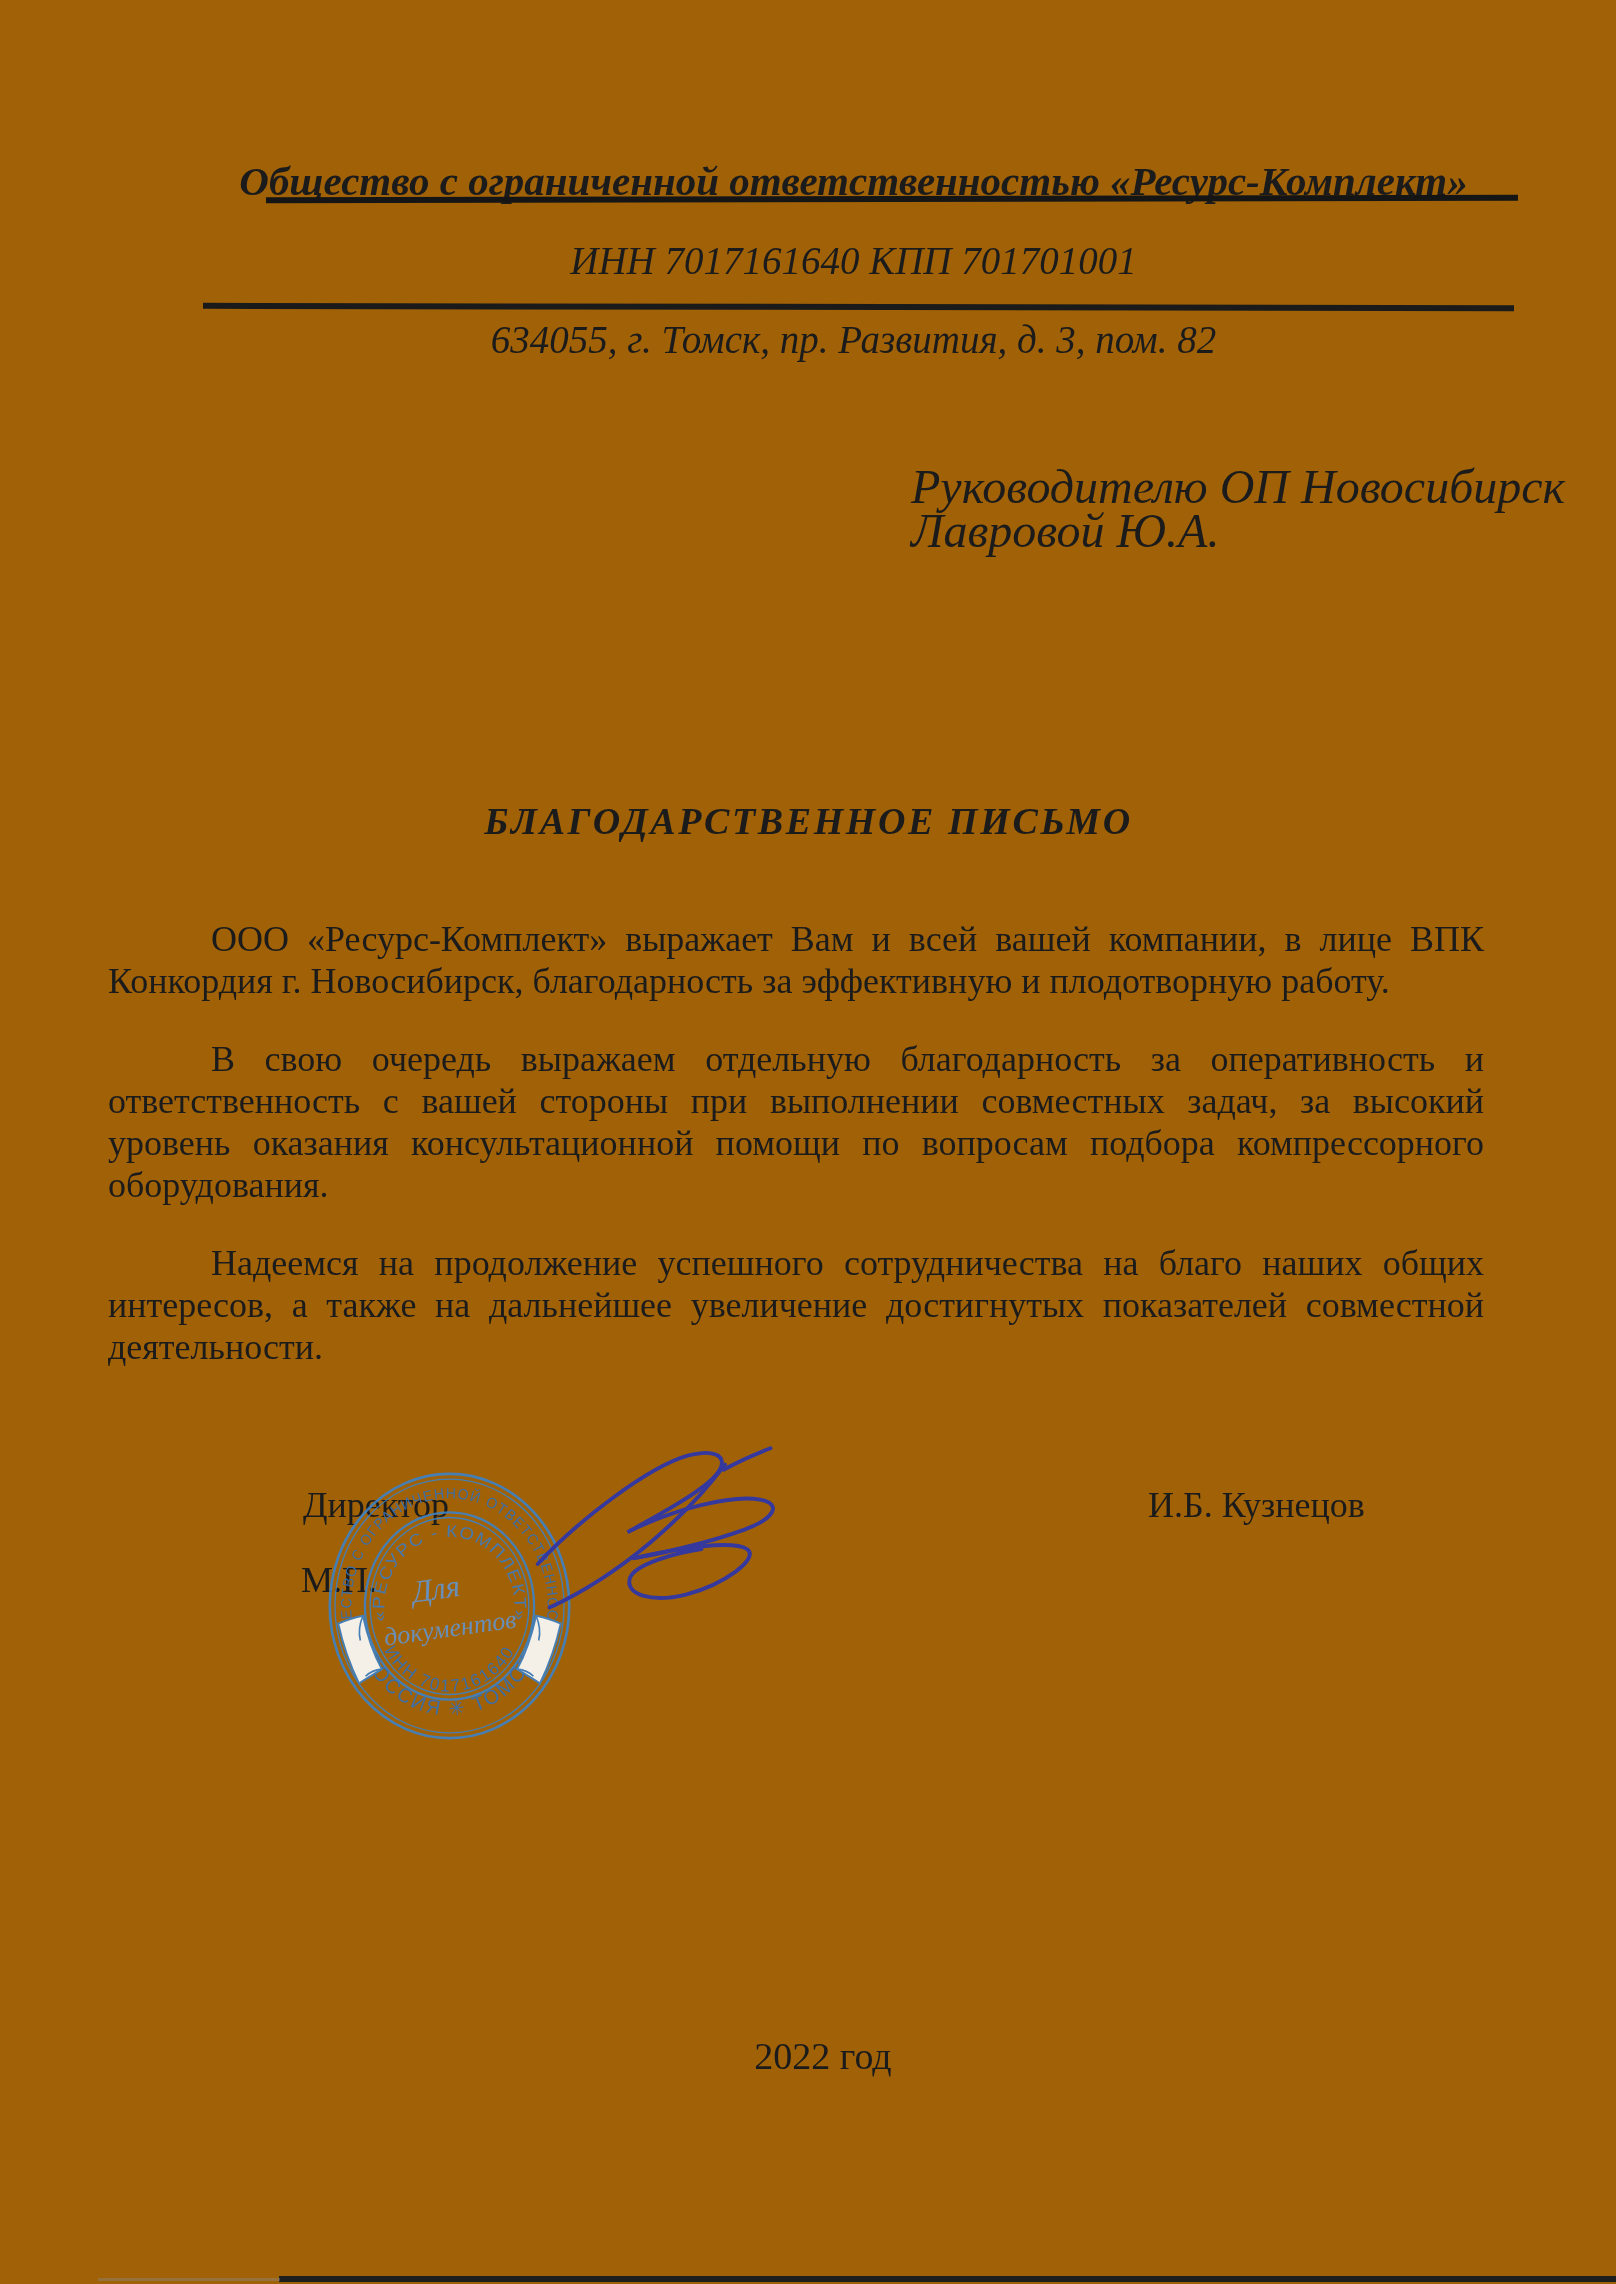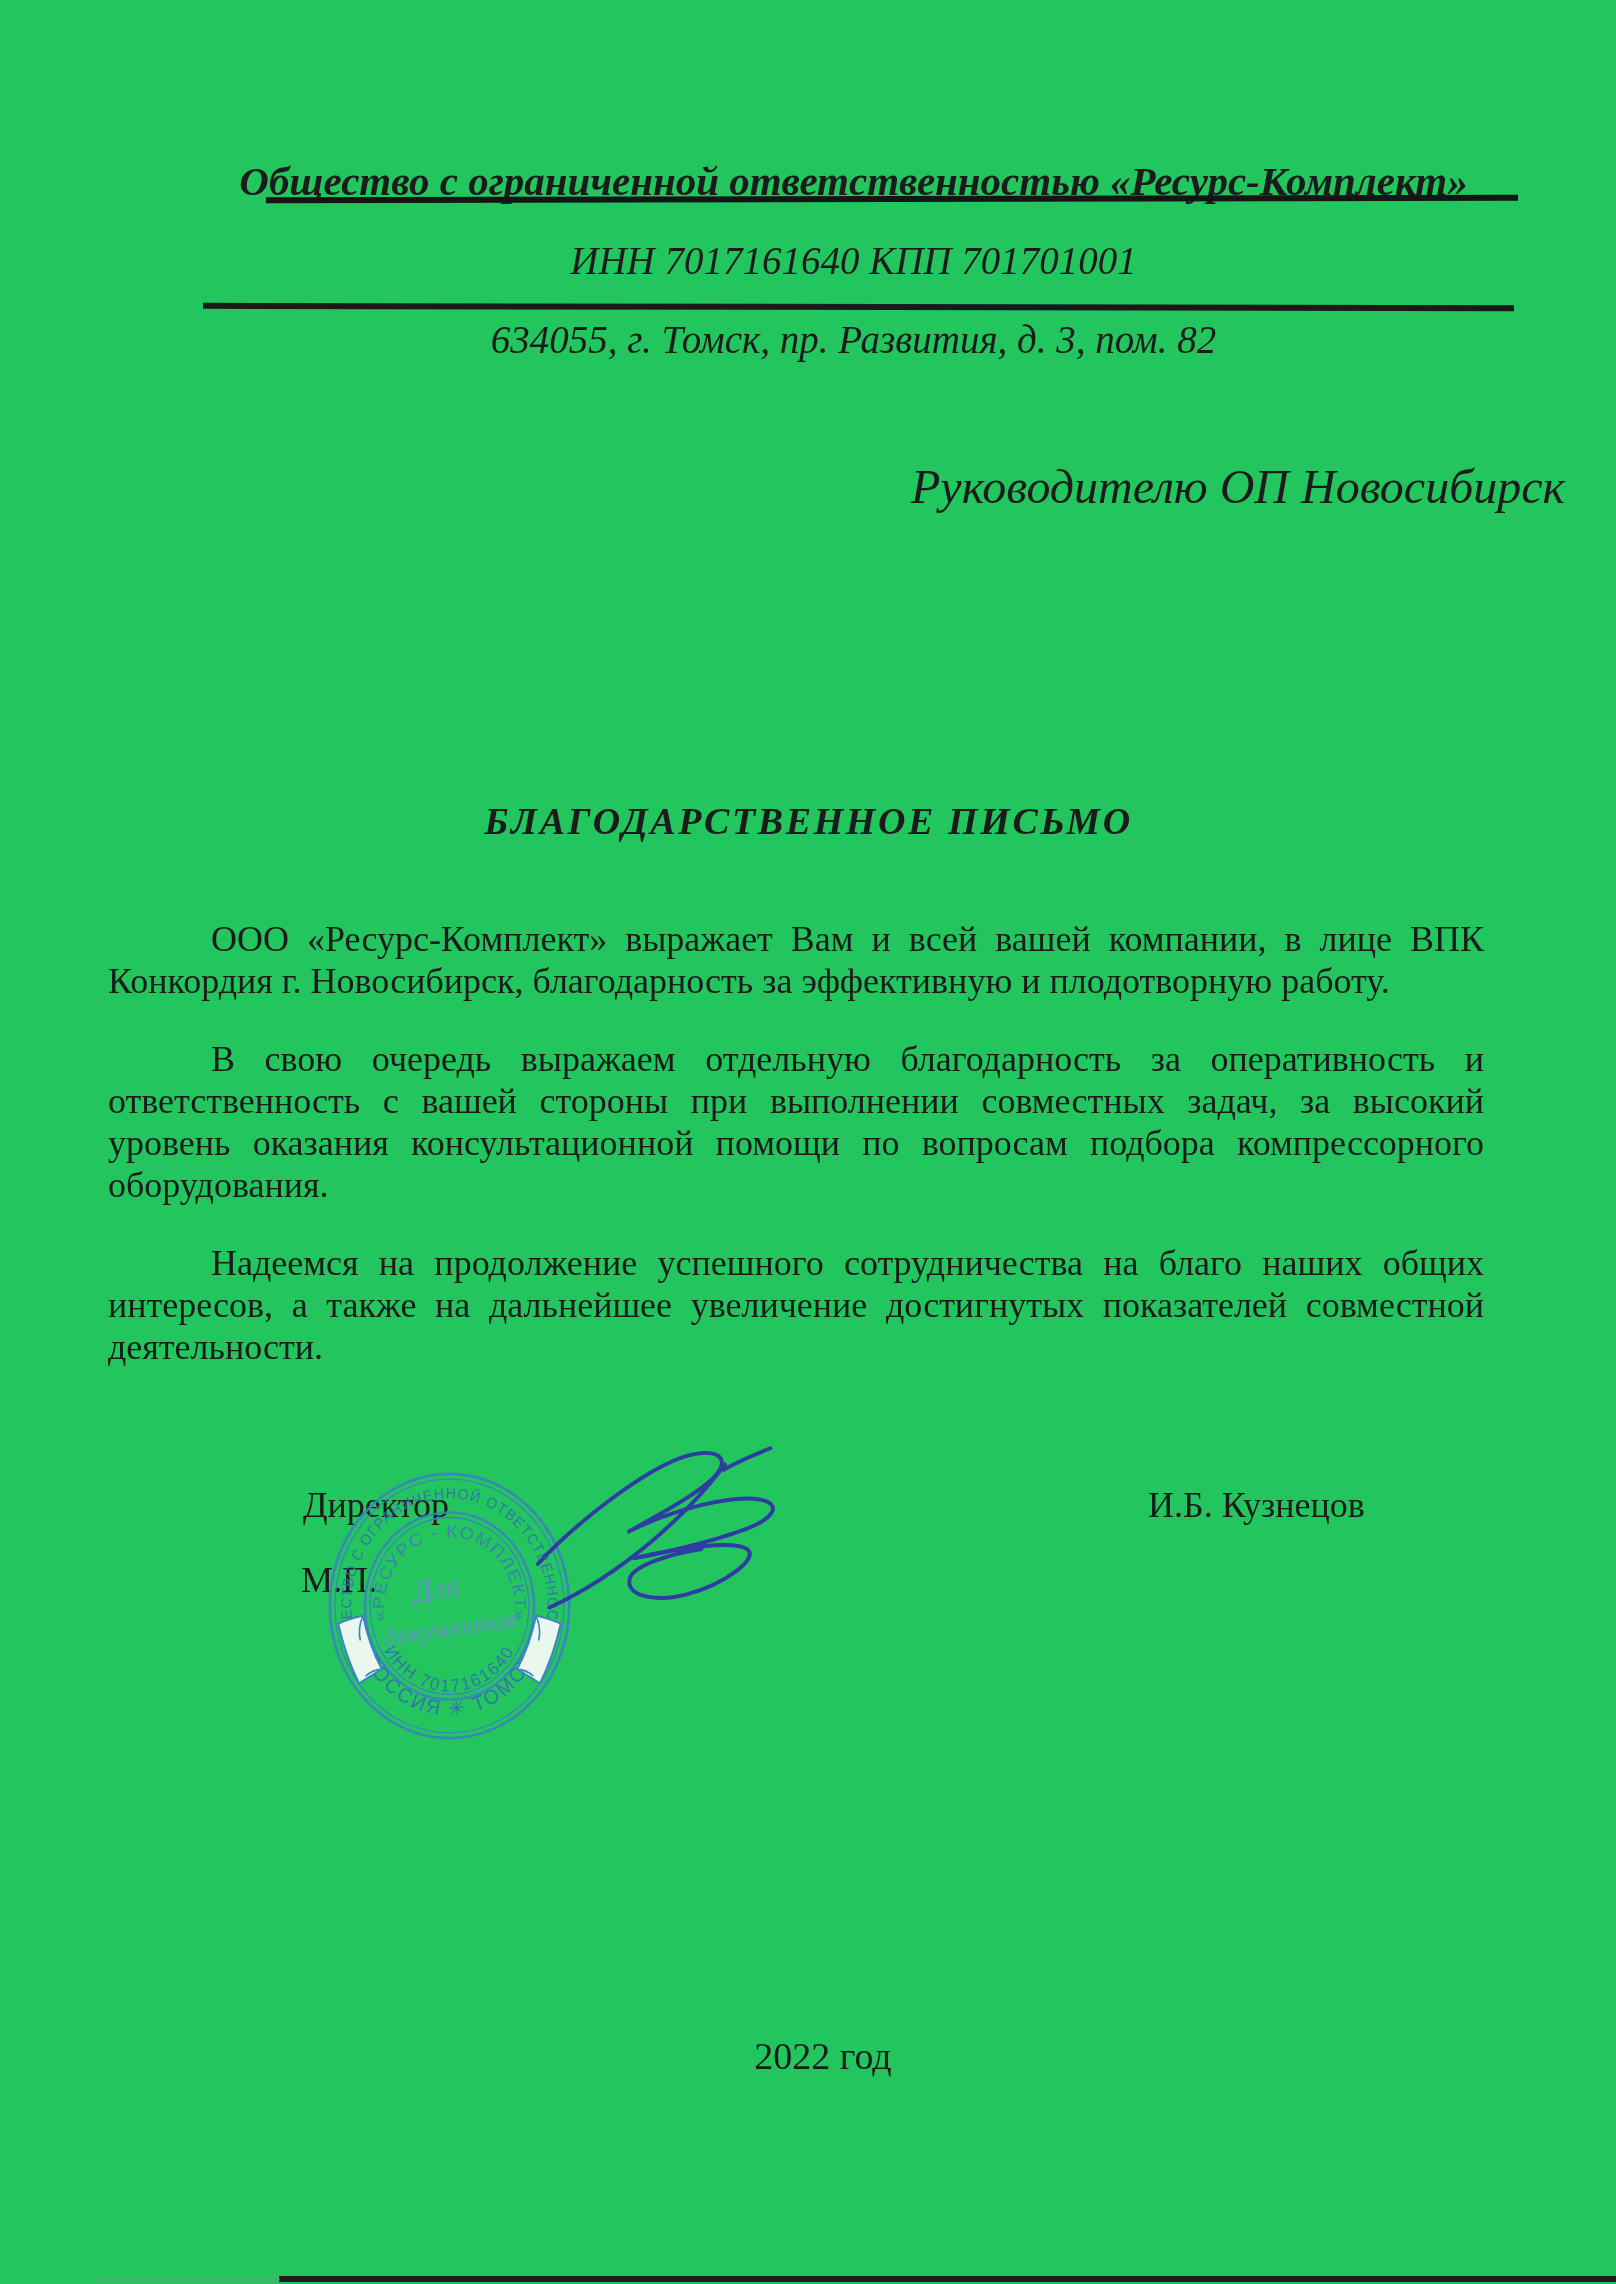"Общество с ограниченной ответственностью" .page { background: #22c55e -> #a16207 }
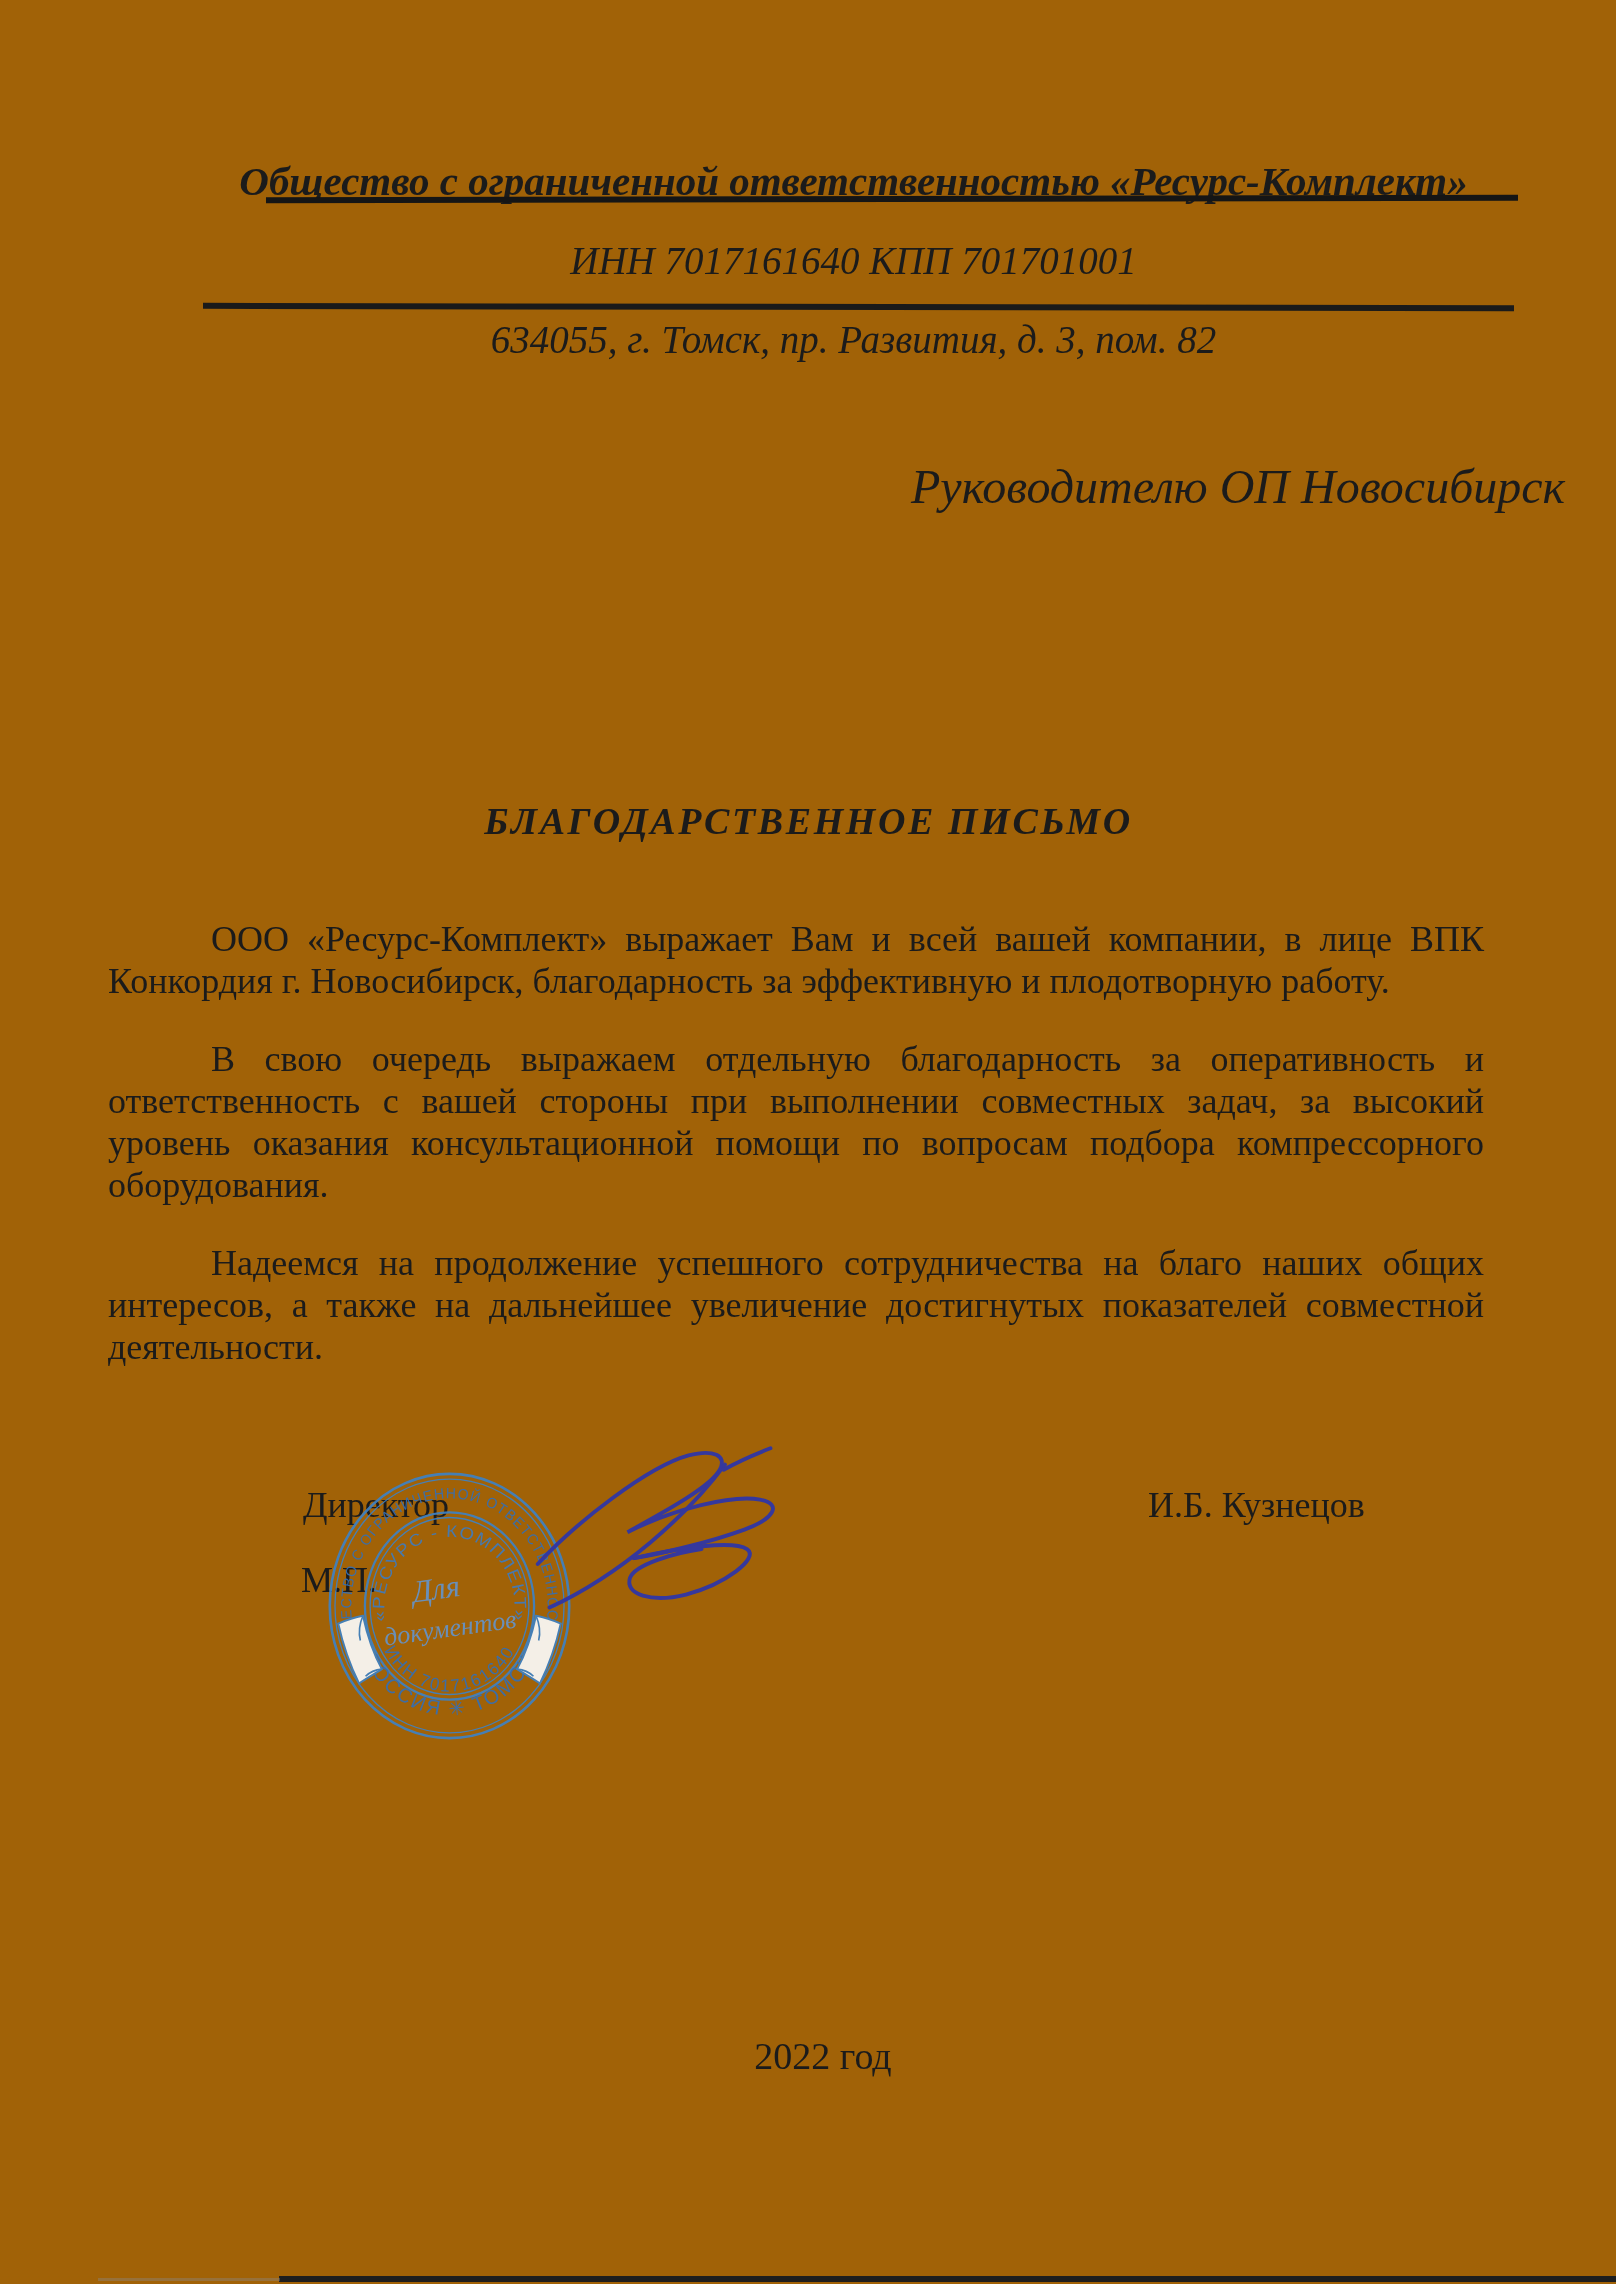"Лавровой Ю.А." div { html: none -> <div>Лавровой Ю.А.</div> }
